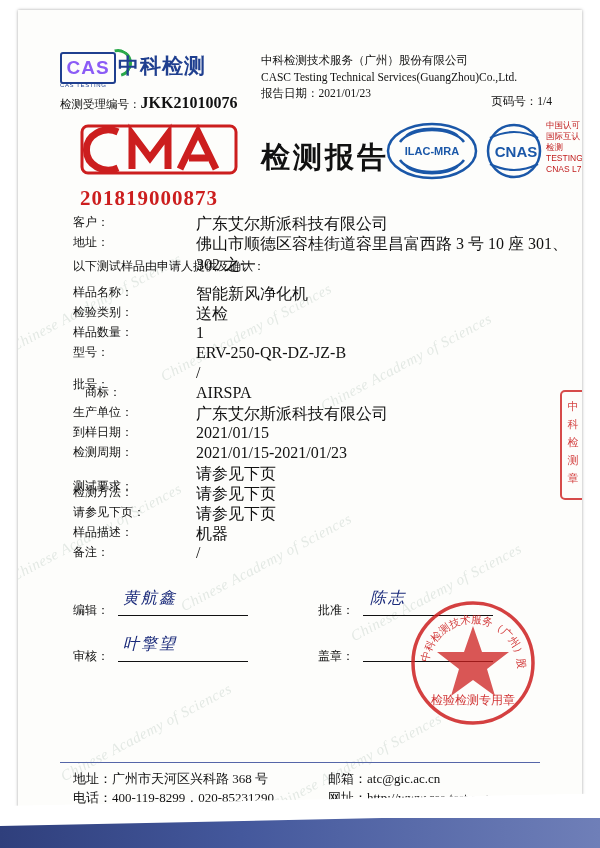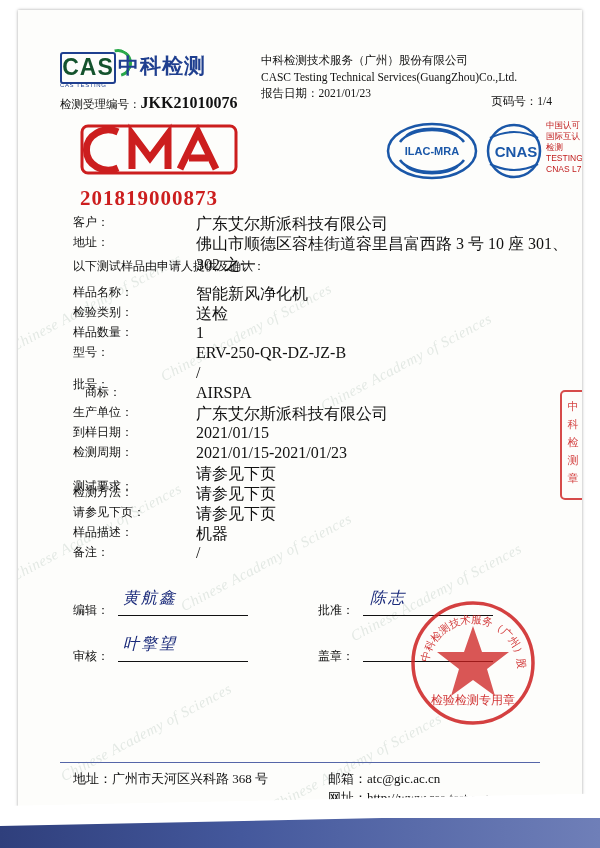"CAS" .cas-box { color: #14532d -> #8b5cf6; font-size: 23px -> 19px }
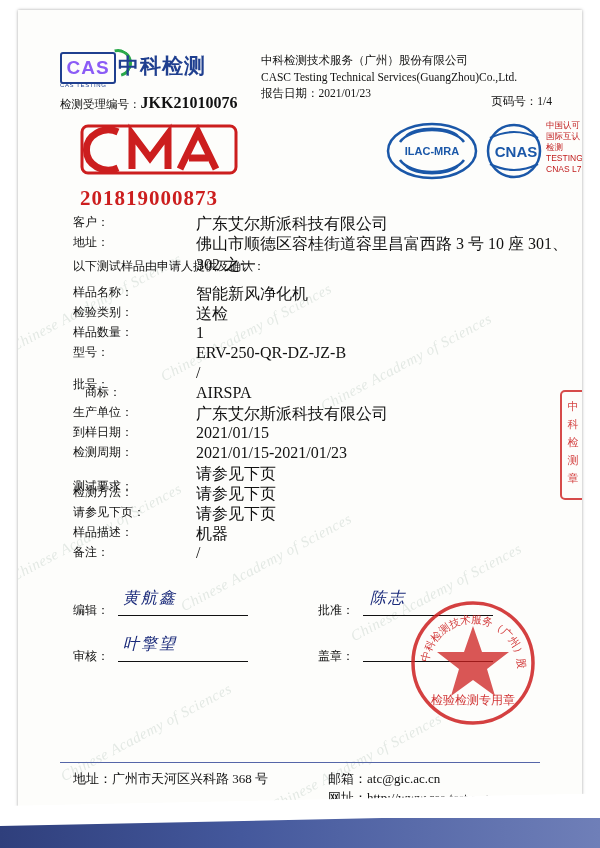"检测报告" div.report-title { html: none -> <div>检测报告</div> }
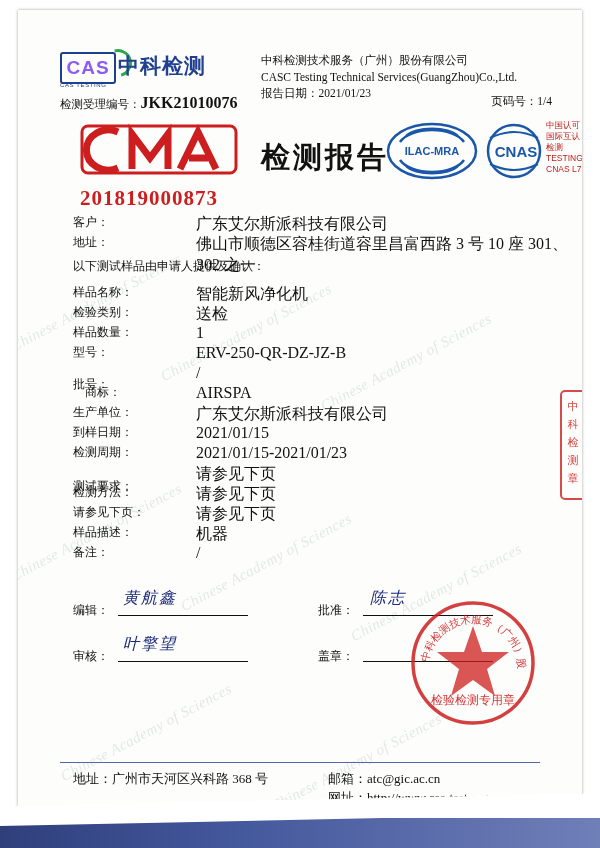"电话：400-119-8299，020-85231290" div.foot { html: none -> <div> <span>电话：</span><span>400-119-8299，020-85231290</span> </div> }
